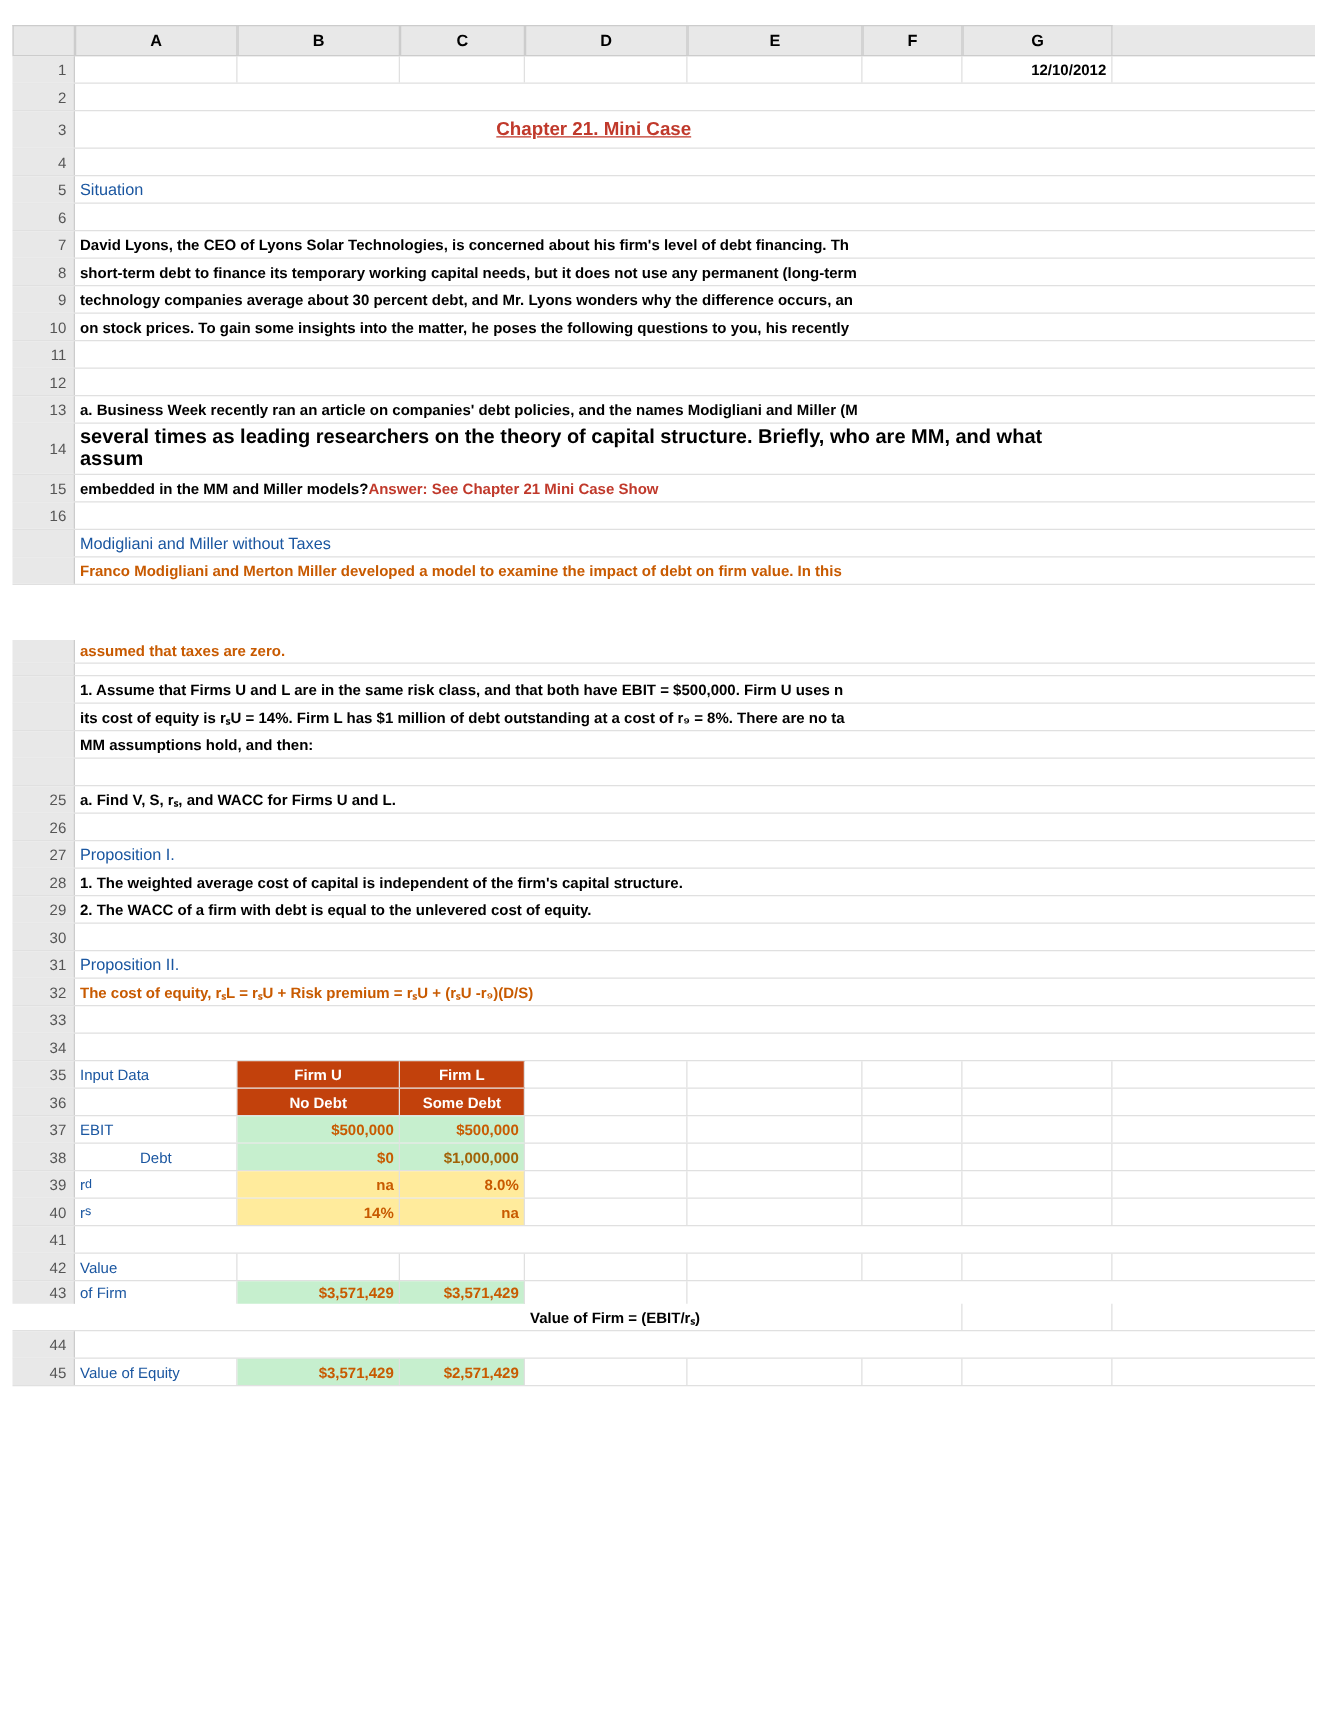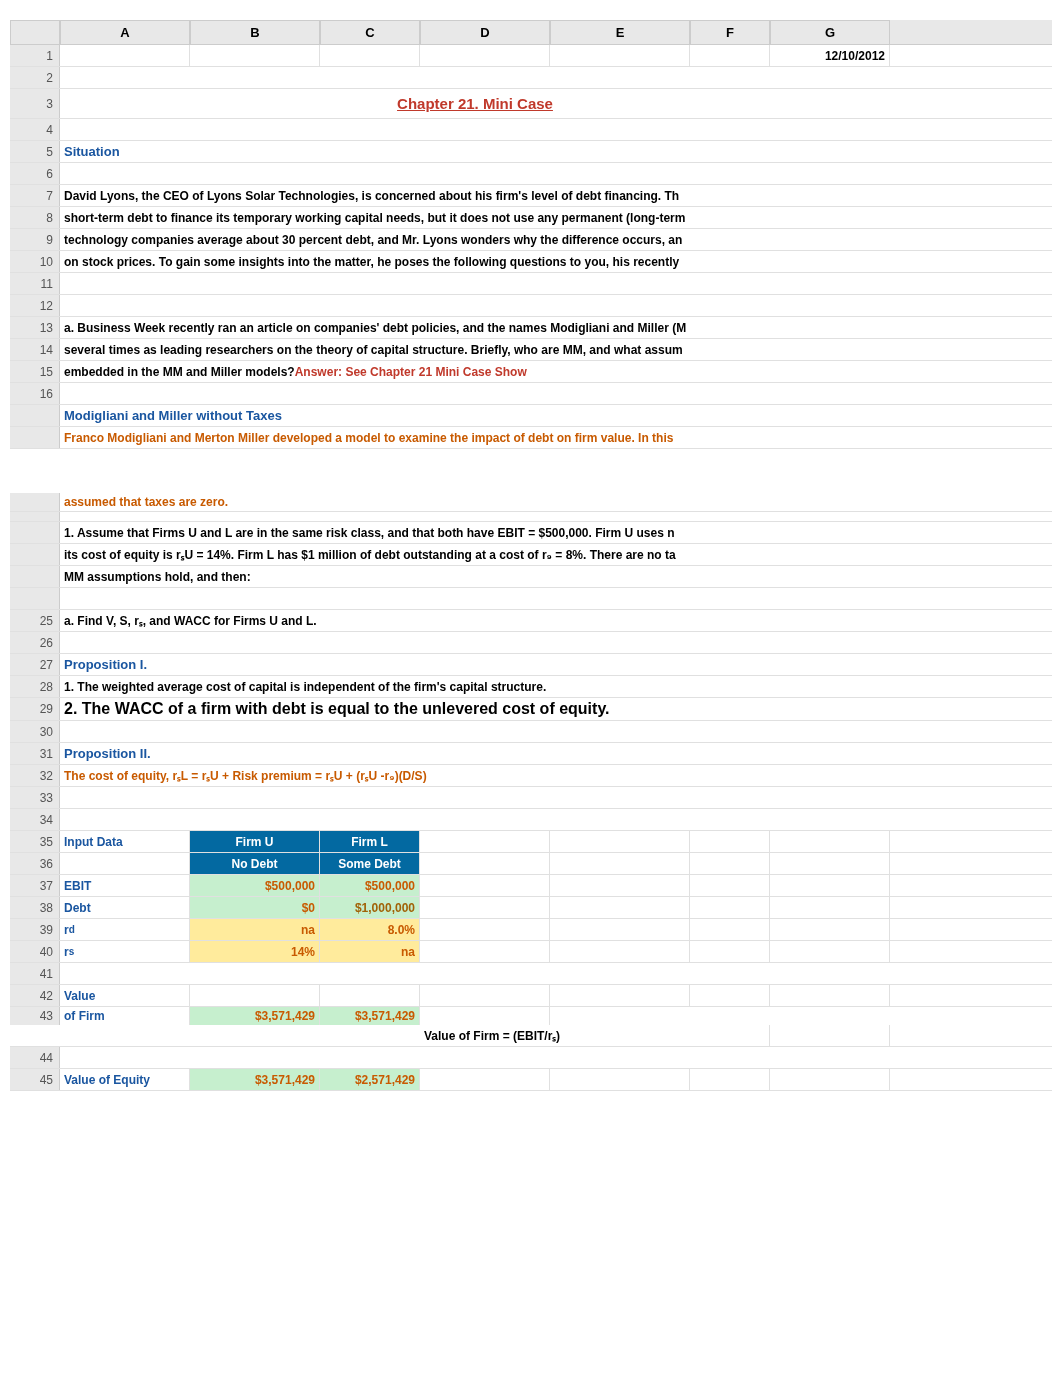"Situation" .blue-text { font-weight: bold -> normal }
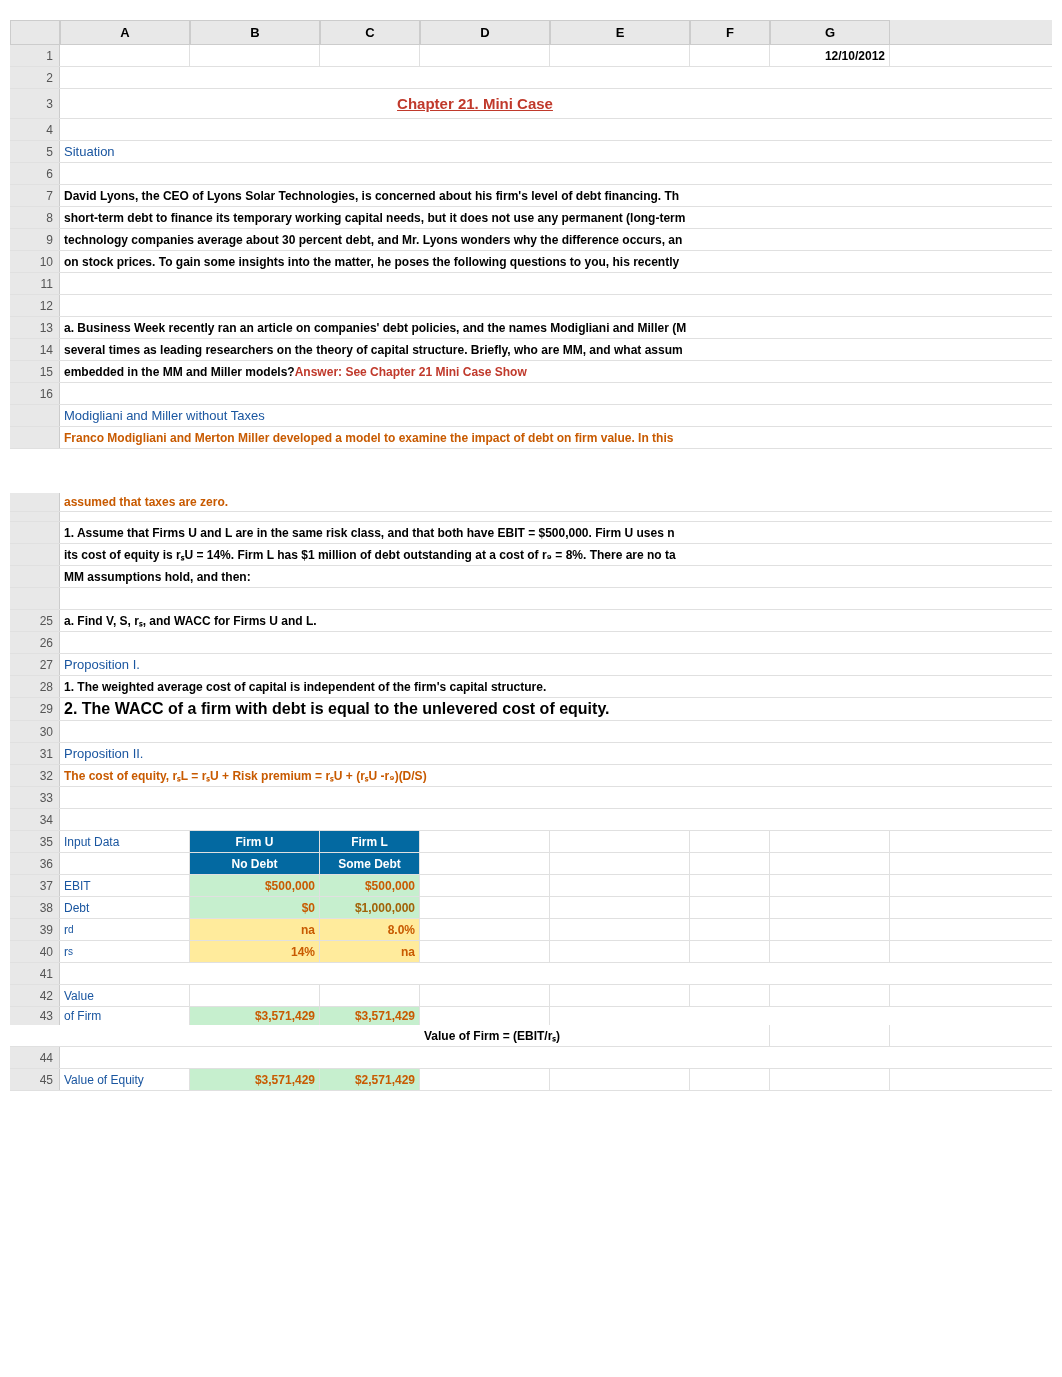"several times as leading researchers" div.cell { font-size: 12px -> 16px; text-align: center -> none }
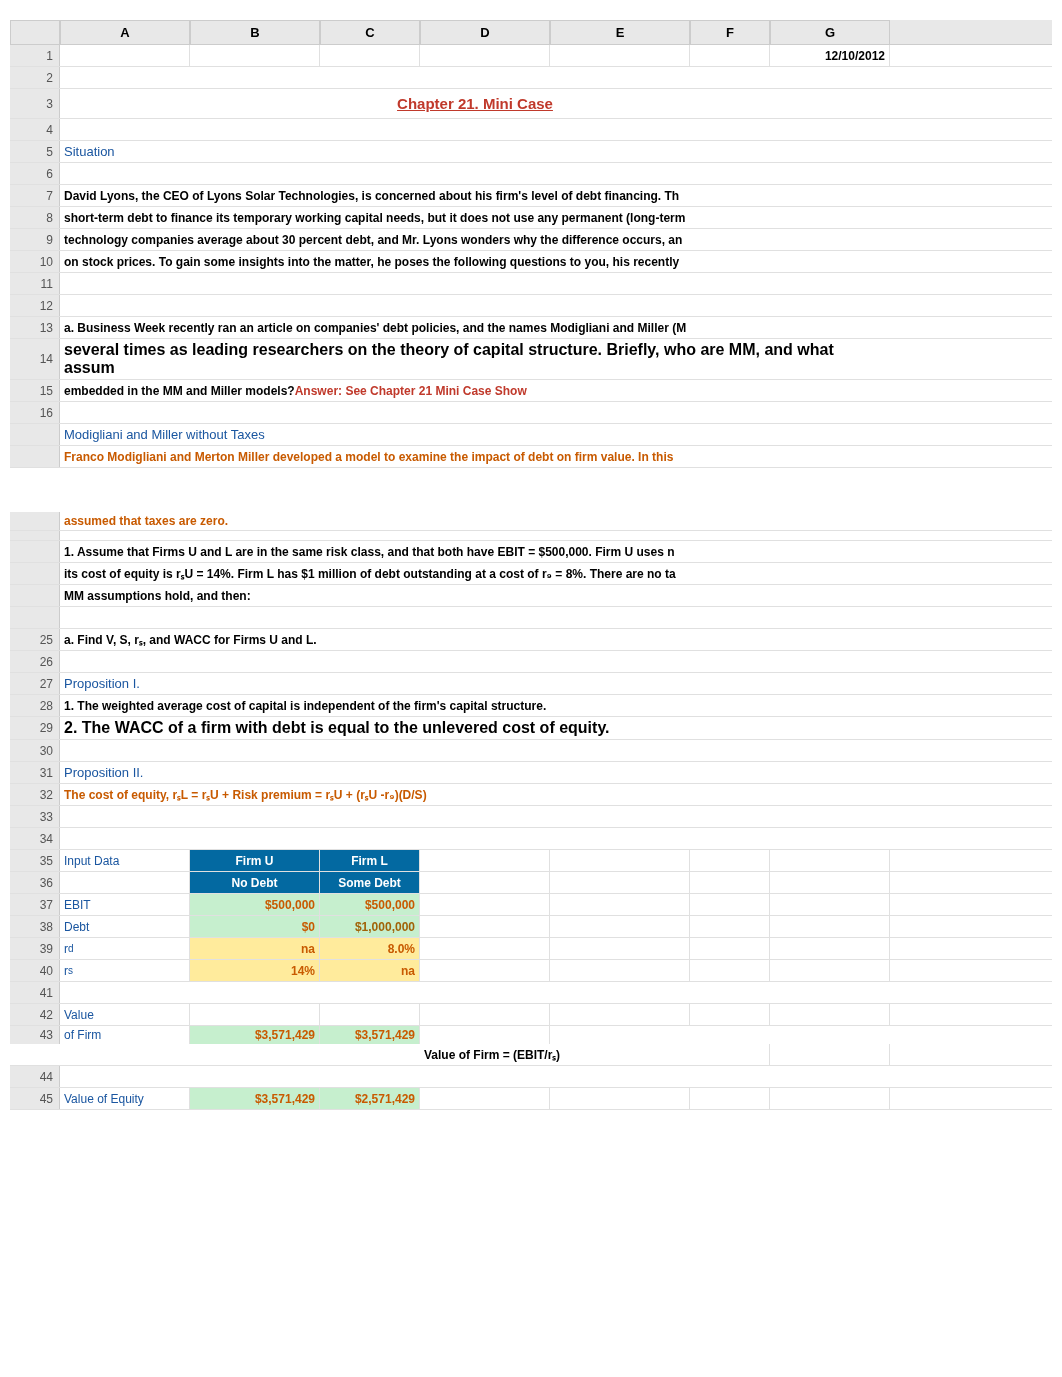"2. The WACC of a" div.cell { font-size: 16px -> 12px }
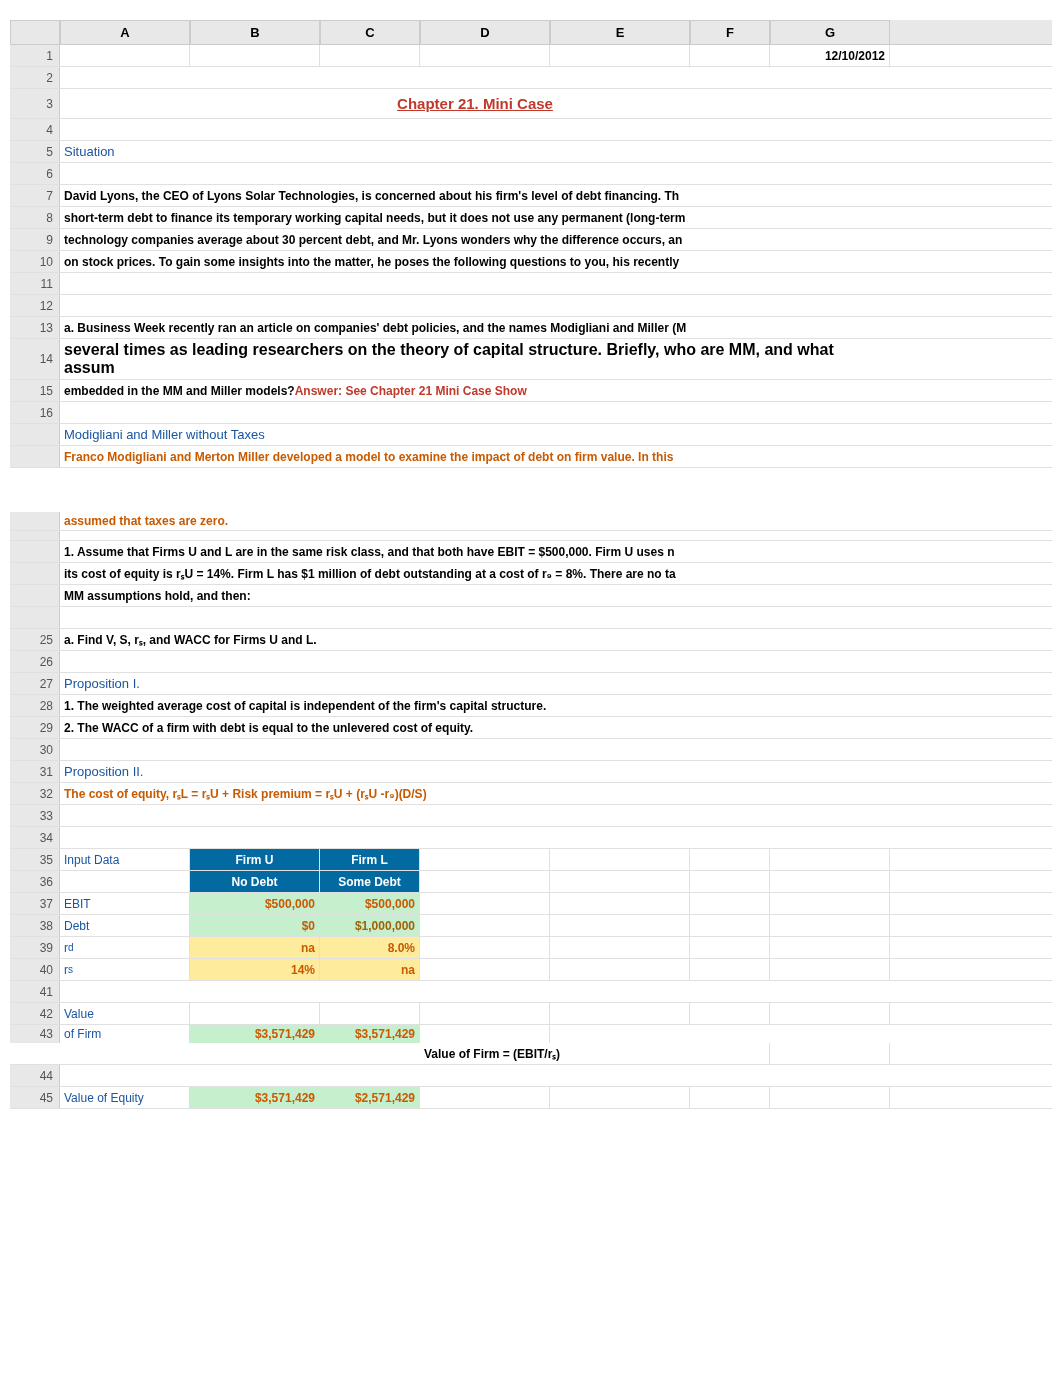"Firm U" .blue-header { background: #0369a1 -> #c2410c }
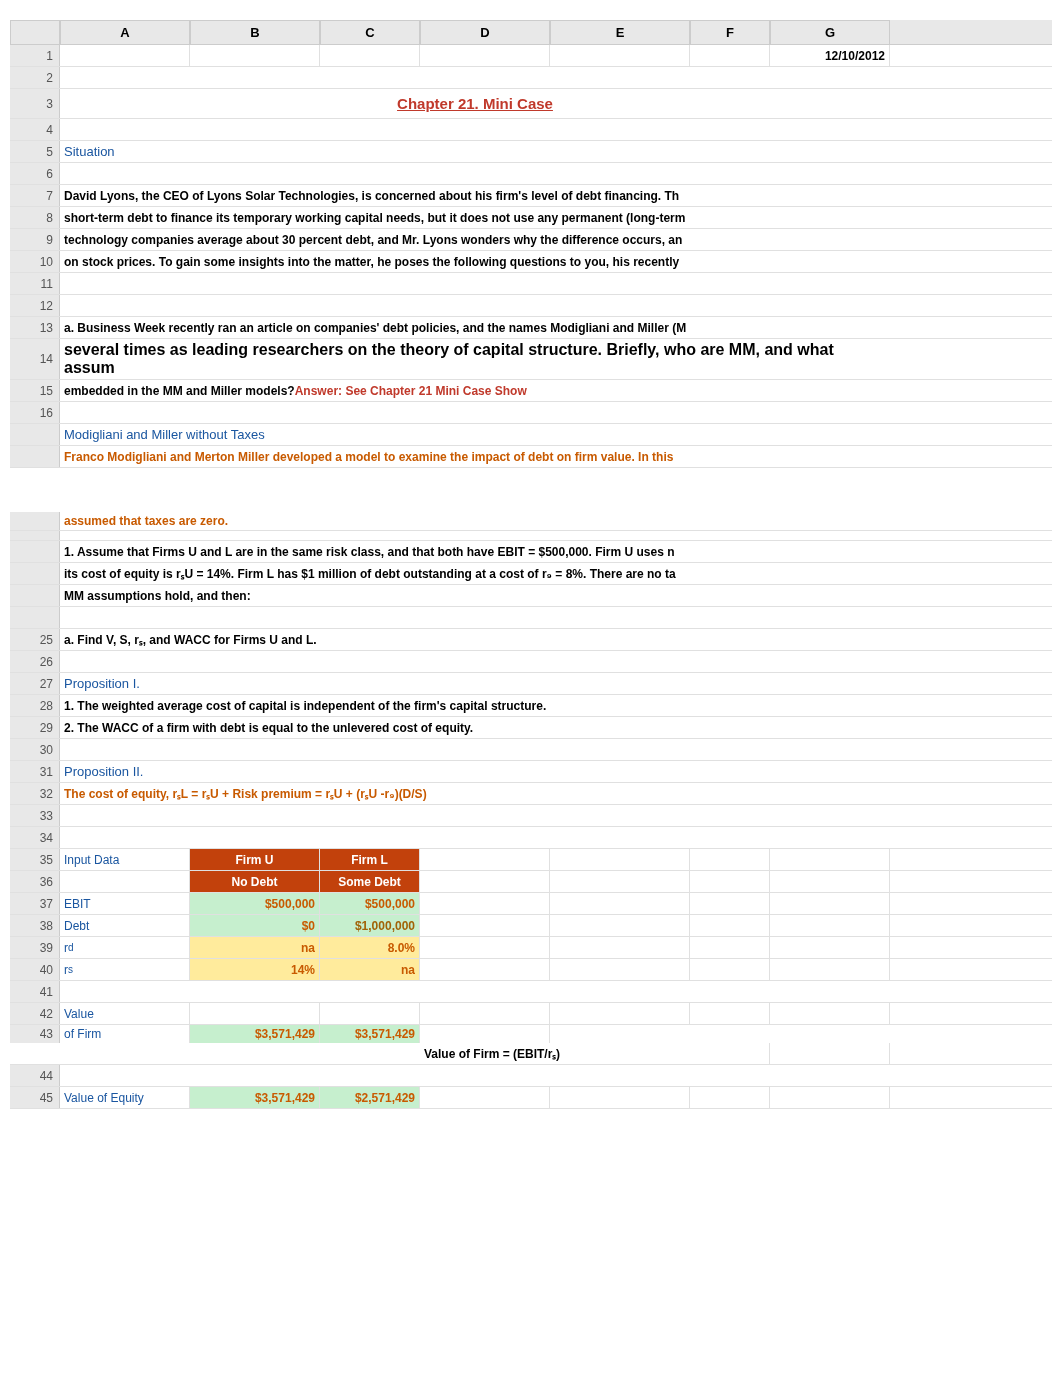"Debt" div.cell { margin-left: none -> 48px }
